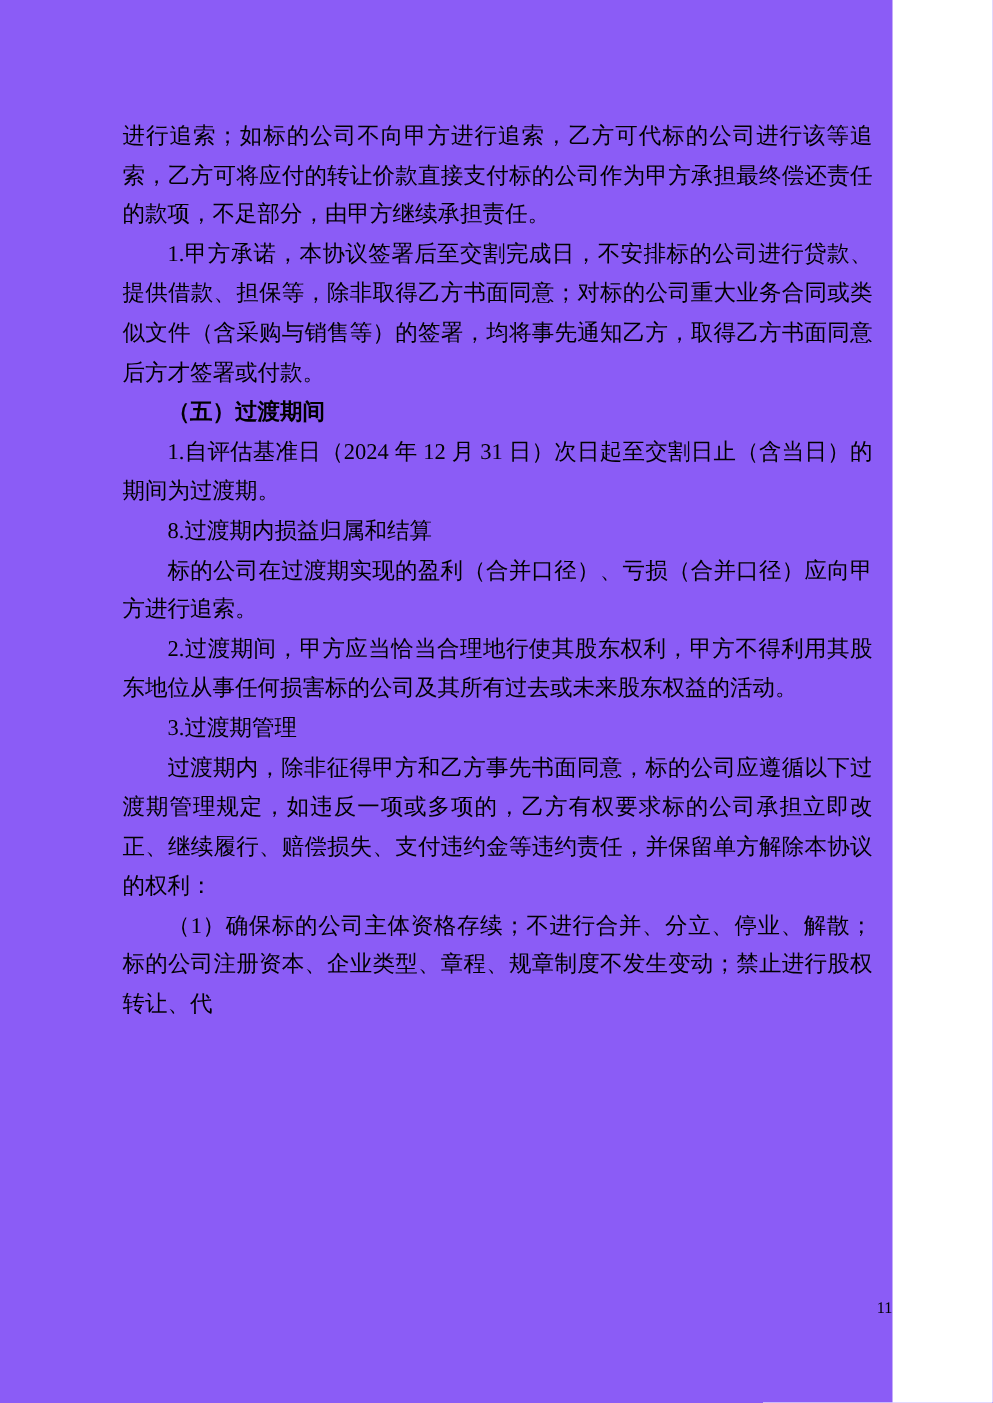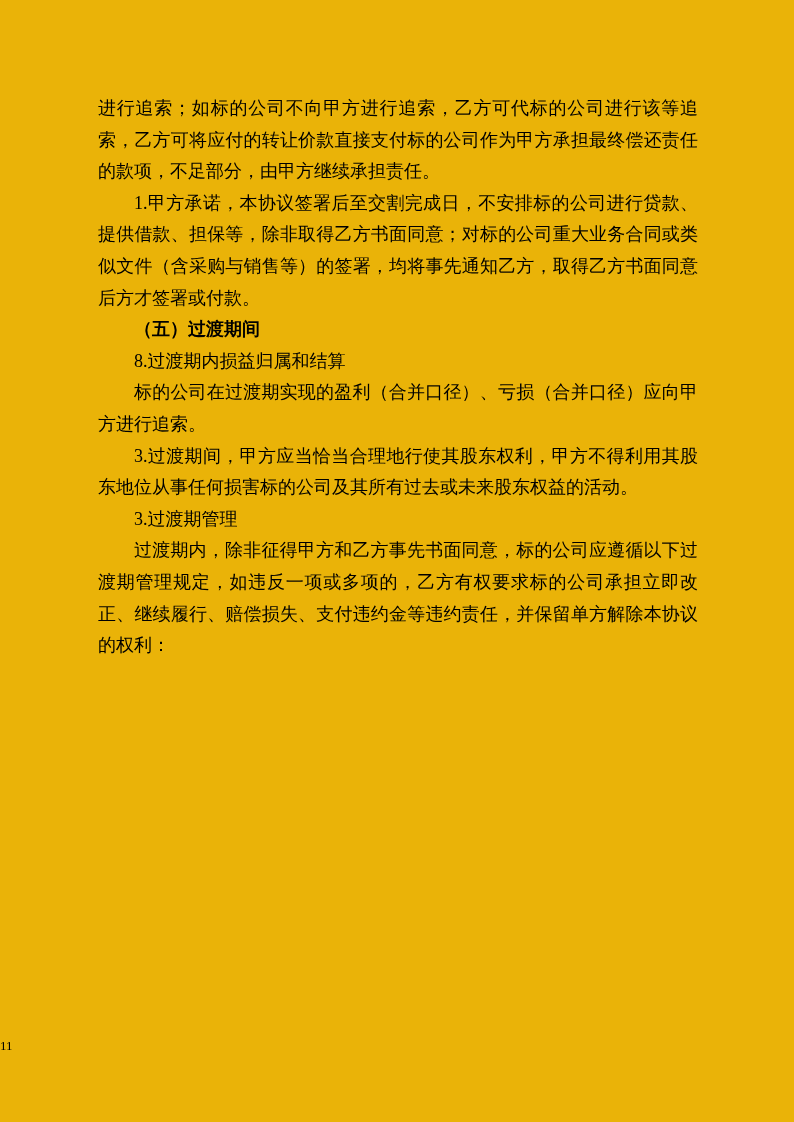"进行追索；如标的公司不向甲方进行追索，乙方可代标的公司进行该等追索，乙方可将应付" .page { background: #eab308 -> #8b5cf6; width: 794px -> 714px }
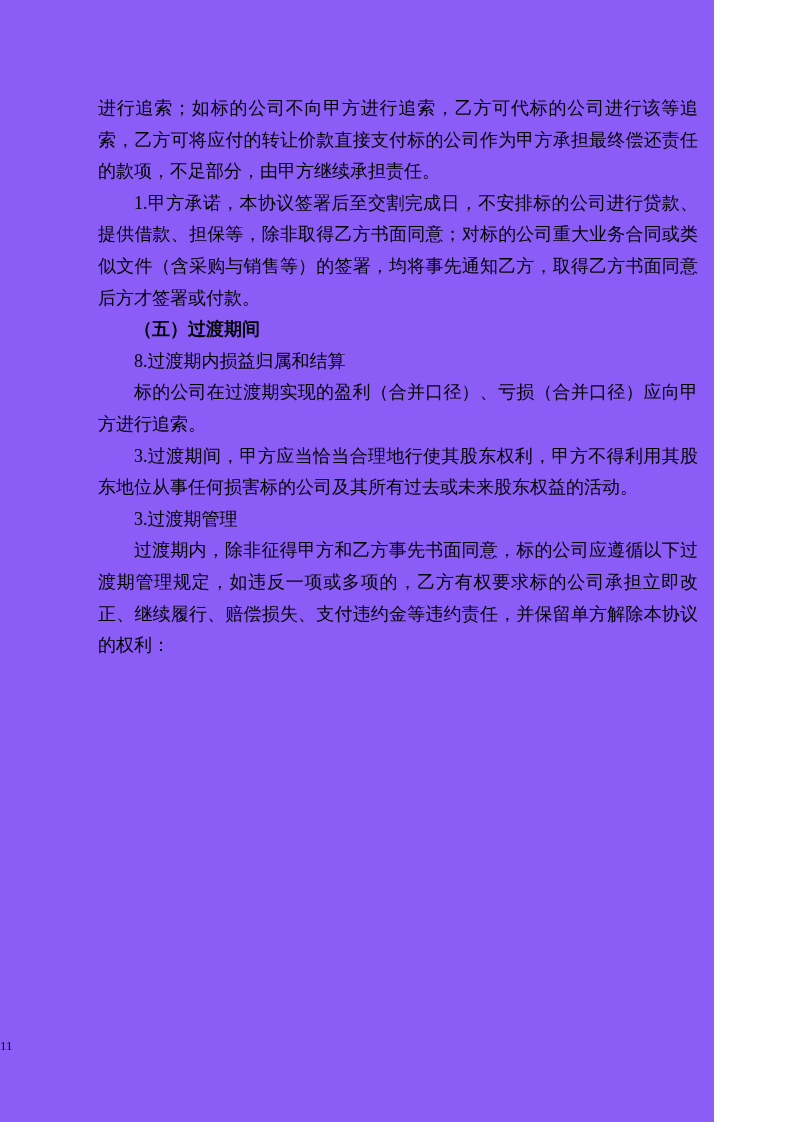"1.自评估基准日（2024 年 12 月 31" p.para { html: none -> <p>1.自评估基准日（2024 年 12 月 31 日）次日起至交割日止（含当日）的期间为过渡期。</p> }
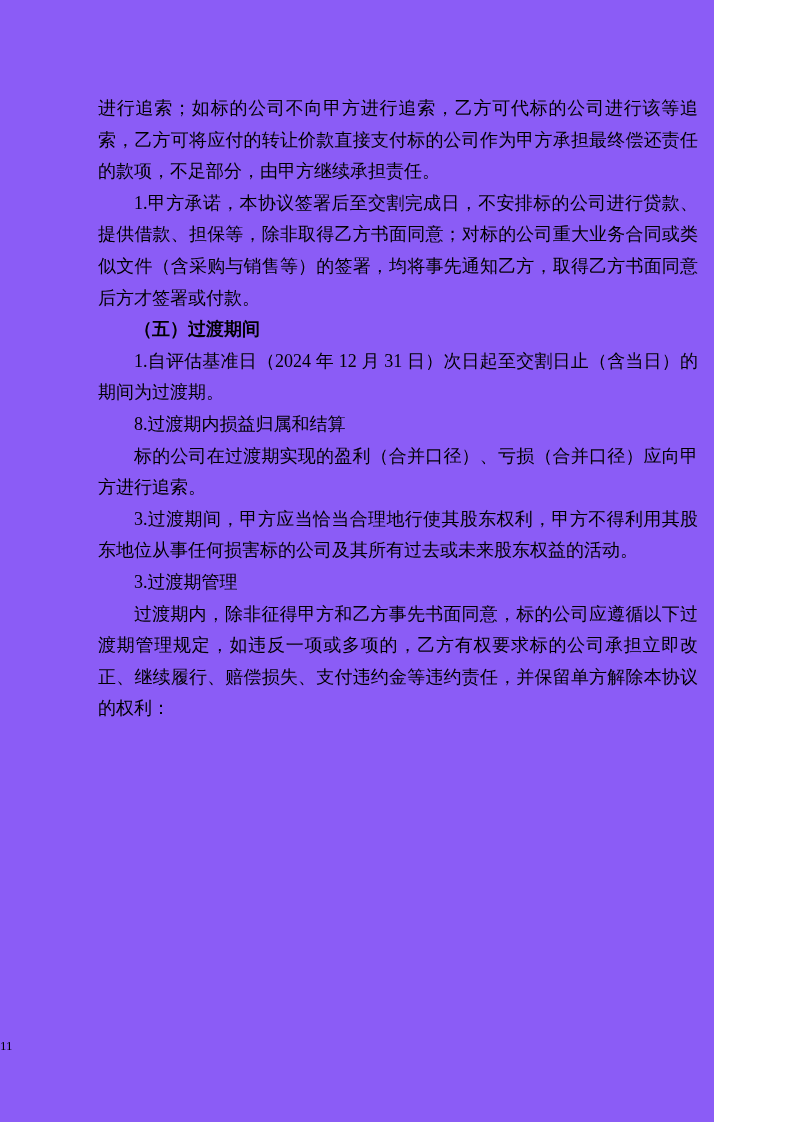"3.过渡期间，甲方应当恰当合理地行使其股东权利，甲方不得利用其股东地位从事任何损" p.para { text: 3 -> 2 }
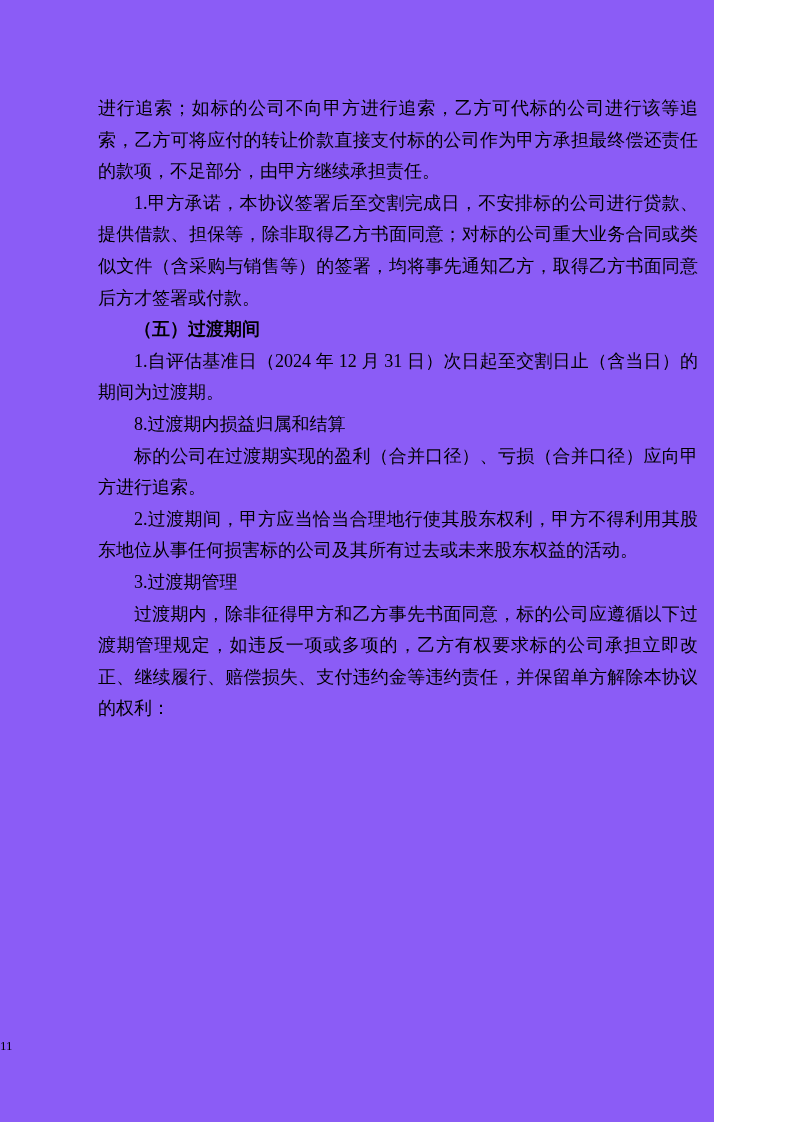"（1）确保标的公司主体资格存续；不进行合并、分立、停业、解散；标的公司注册资本、" p.para { html: none -> <p>（1）确保标的公司主体资格存续；不进行合并、分立、停业、解散；标的公司注册资本、企业类型、章程、规章制度不发生变动；禁止进行股权转让、代</p> }
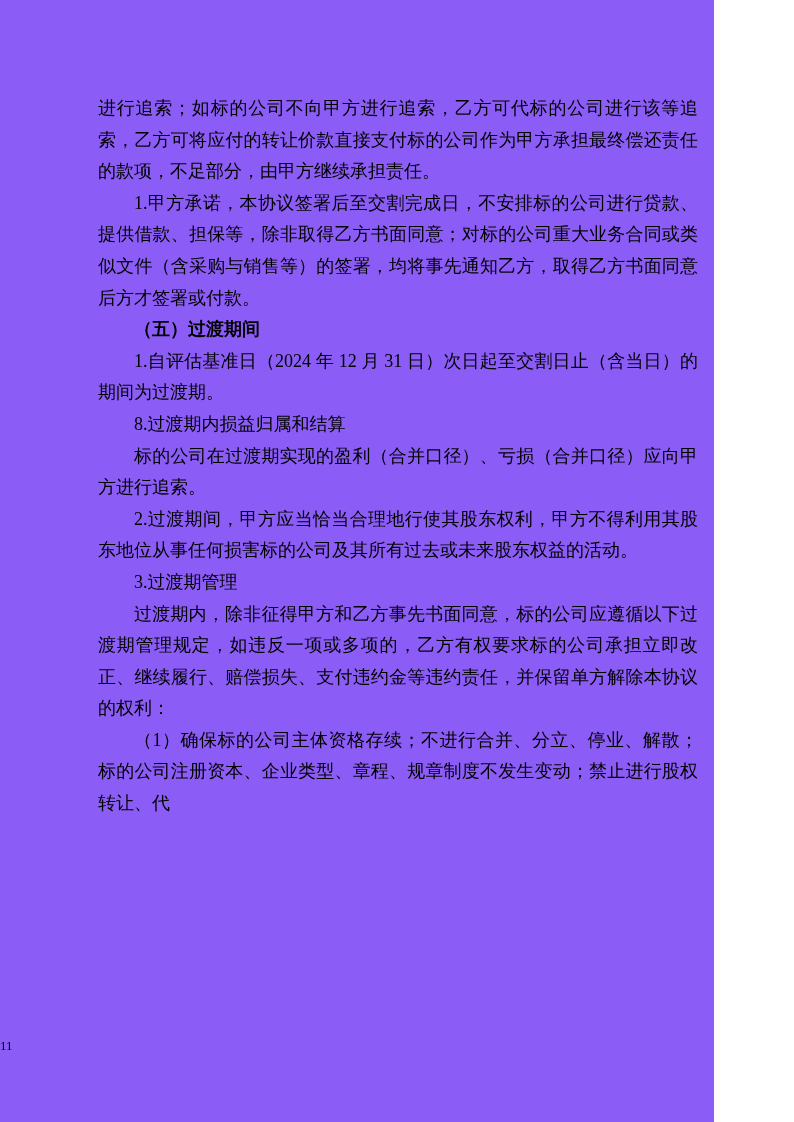"11" .footer { text-align: left -> right }
